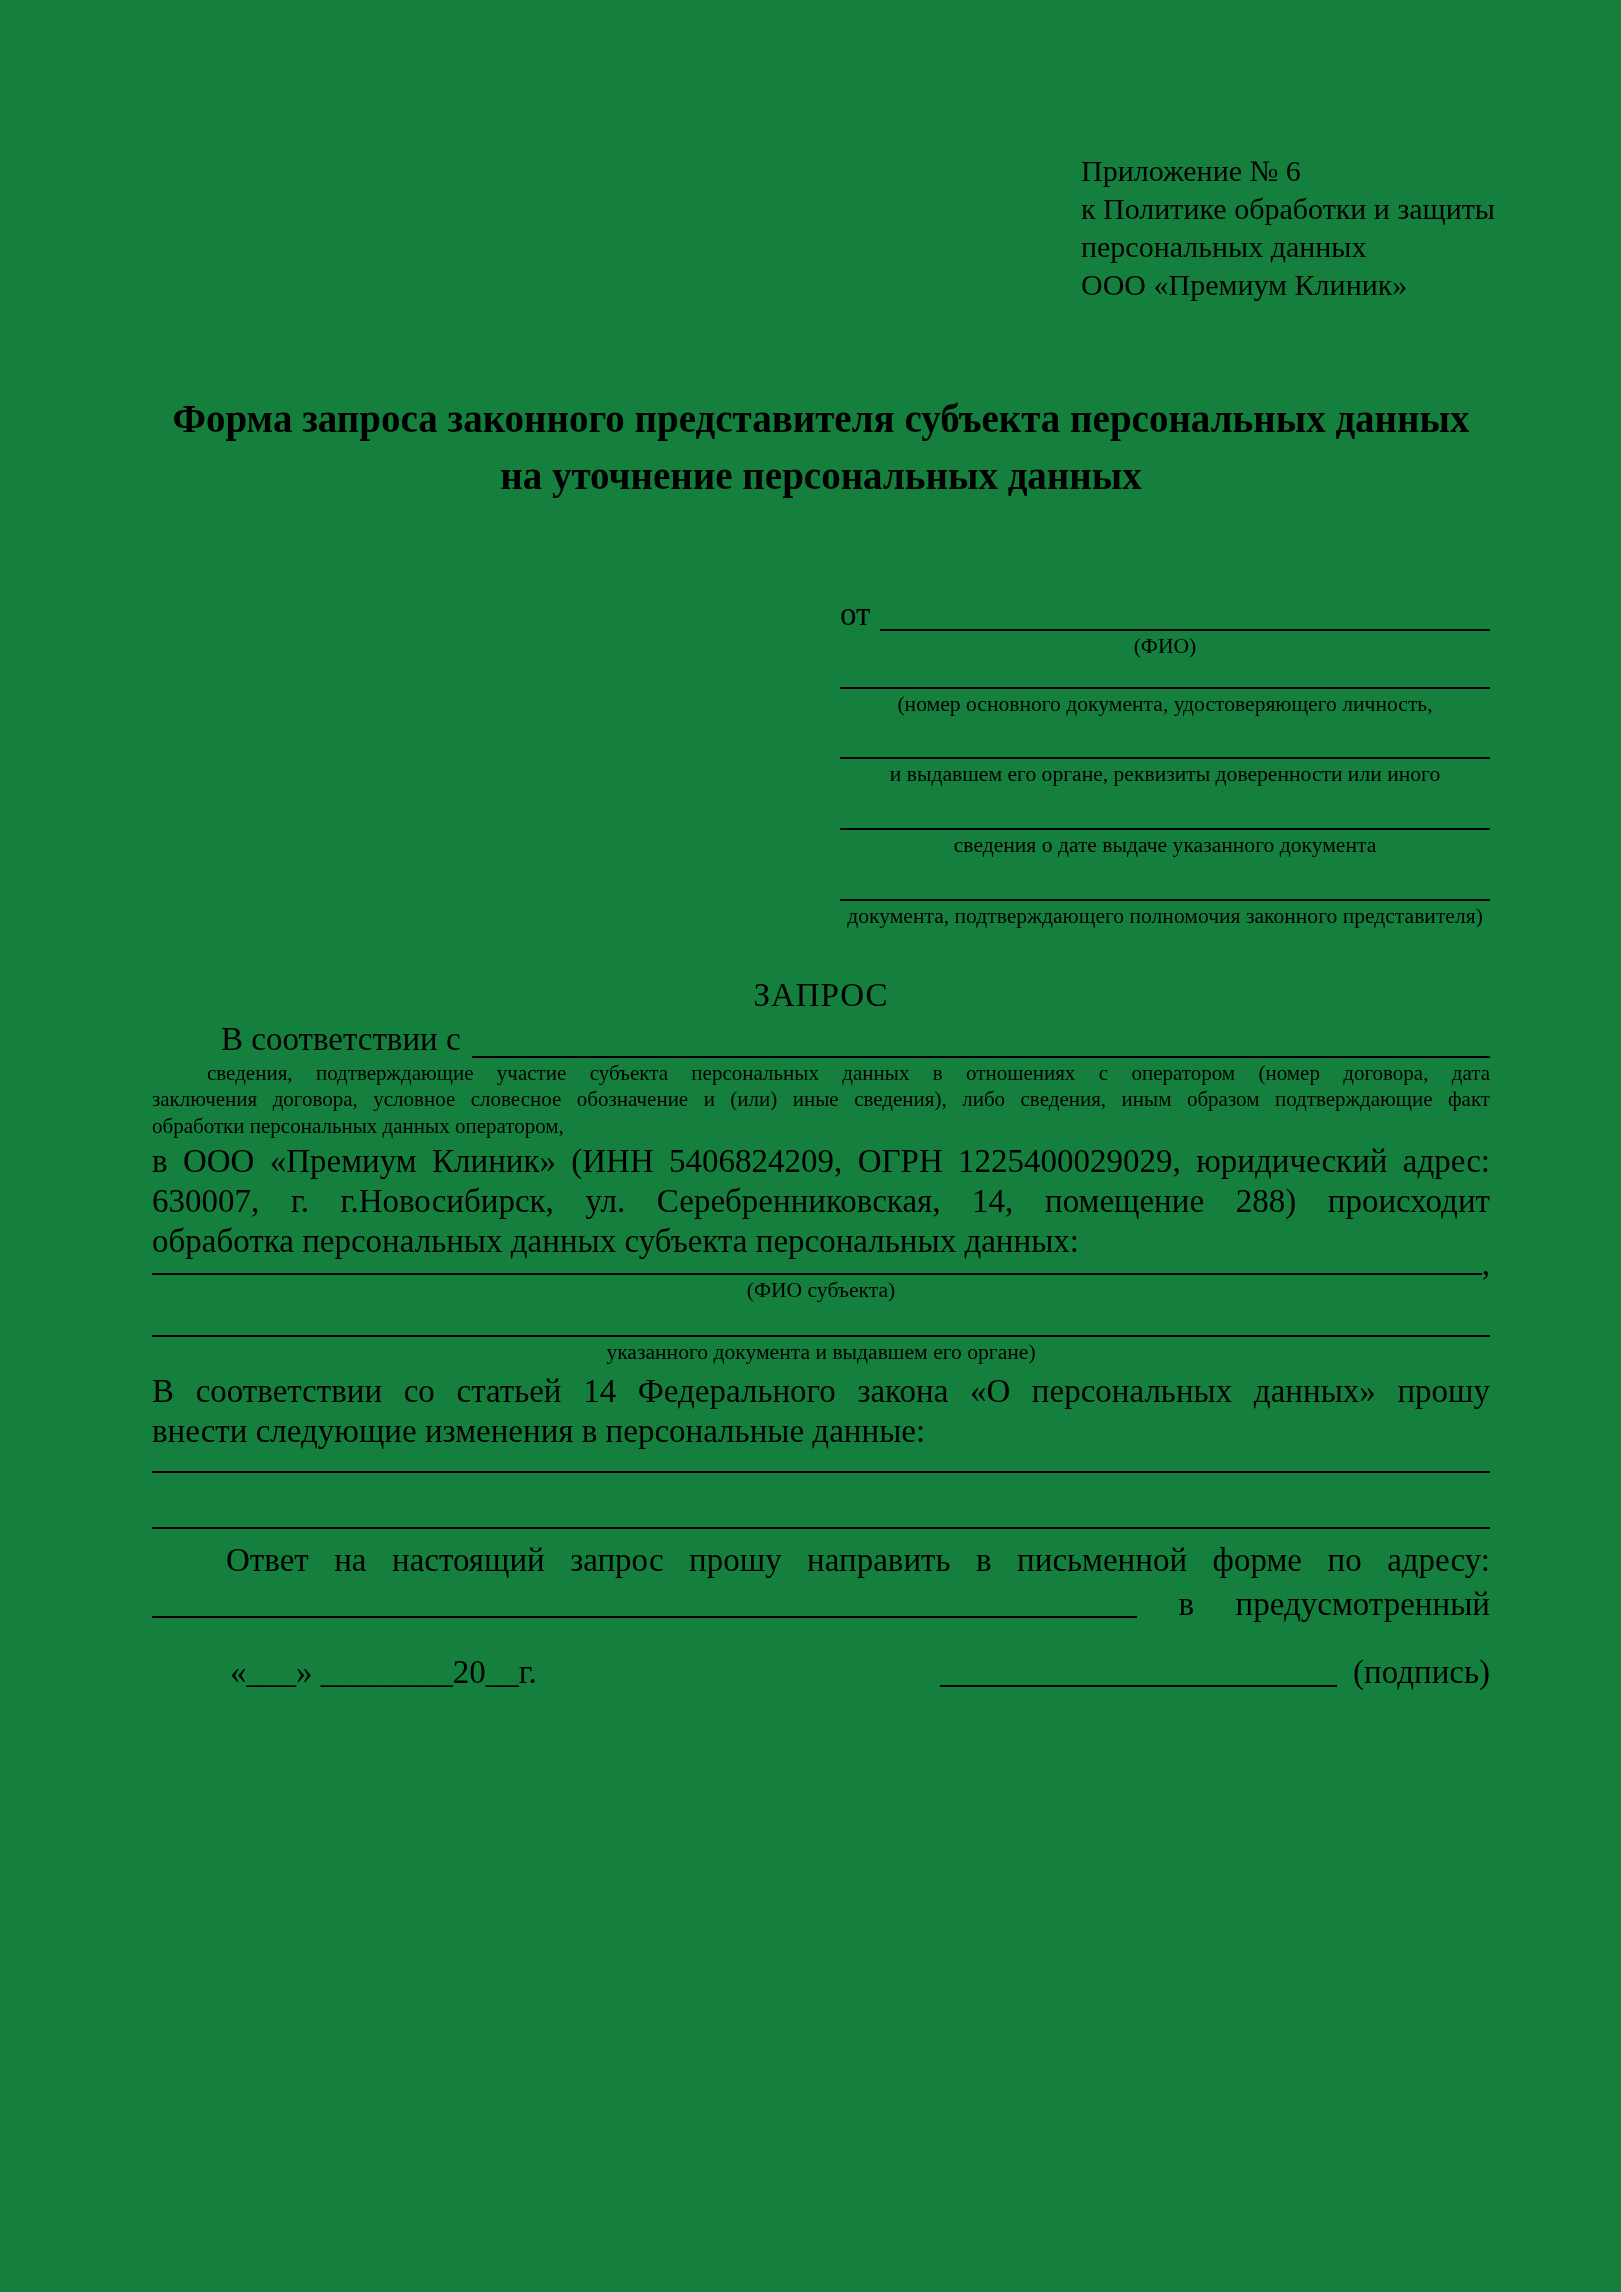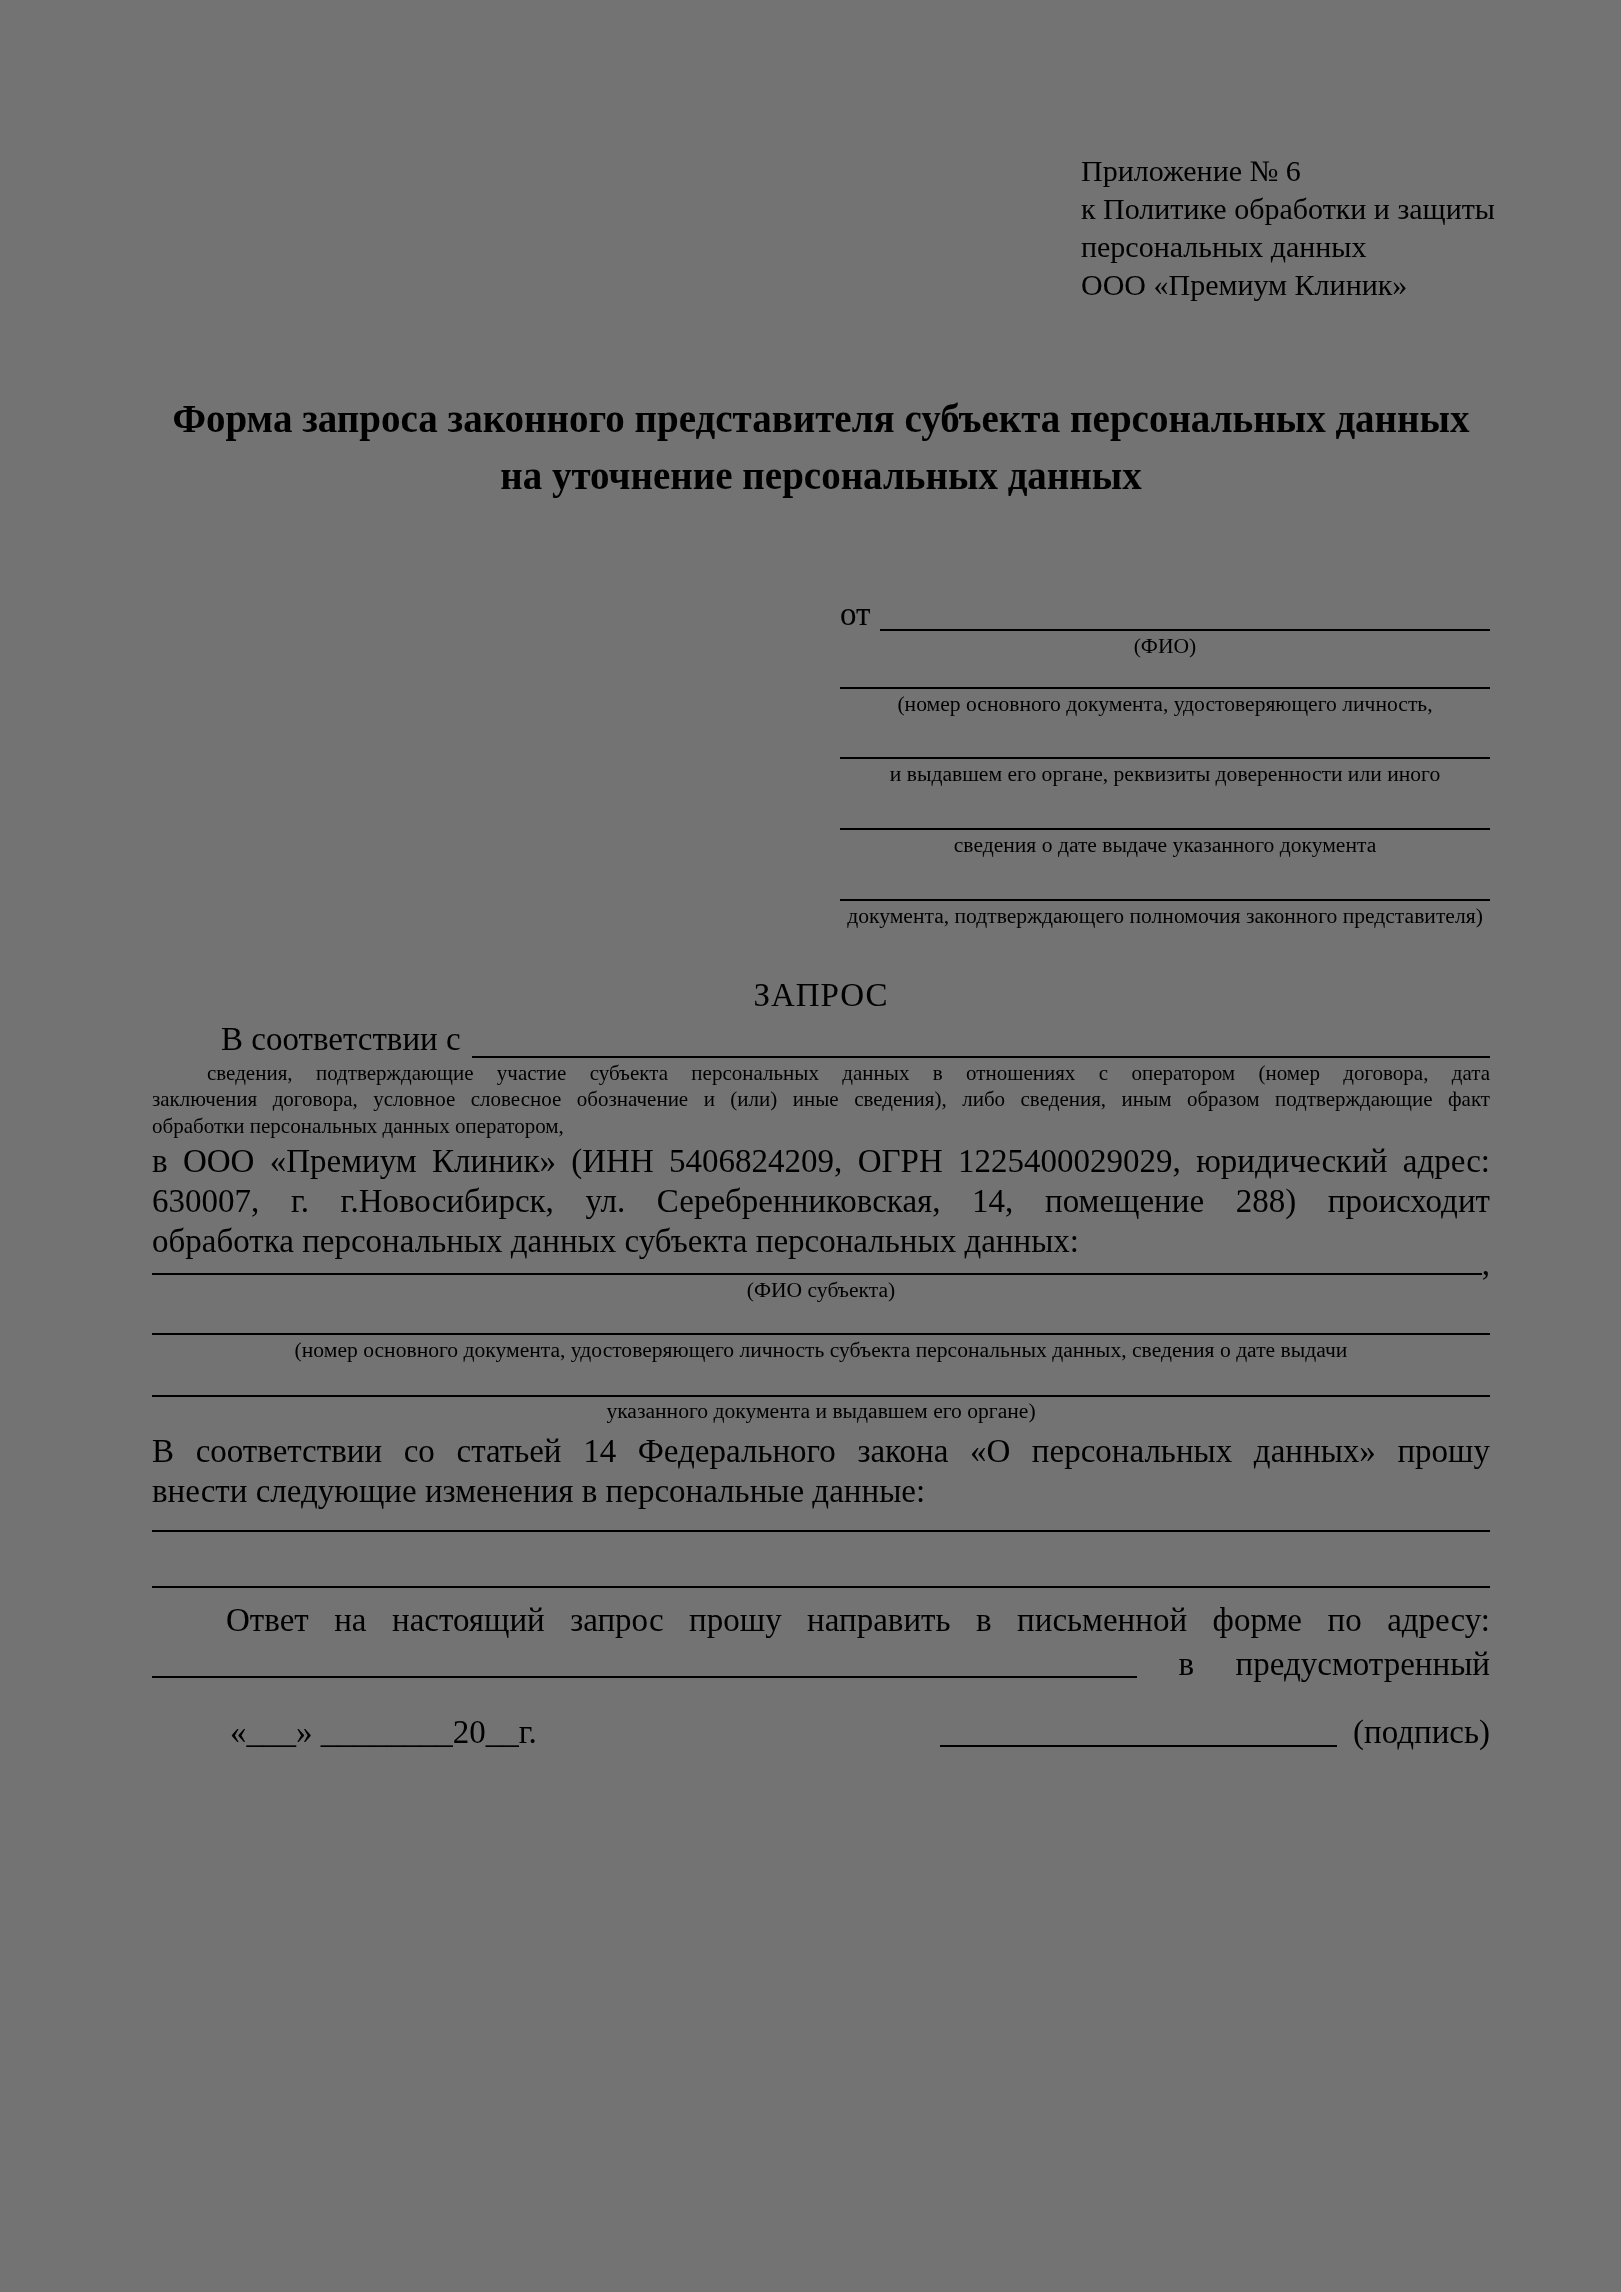"Приложение № 6" .page { background: #737373 -> #15803d }
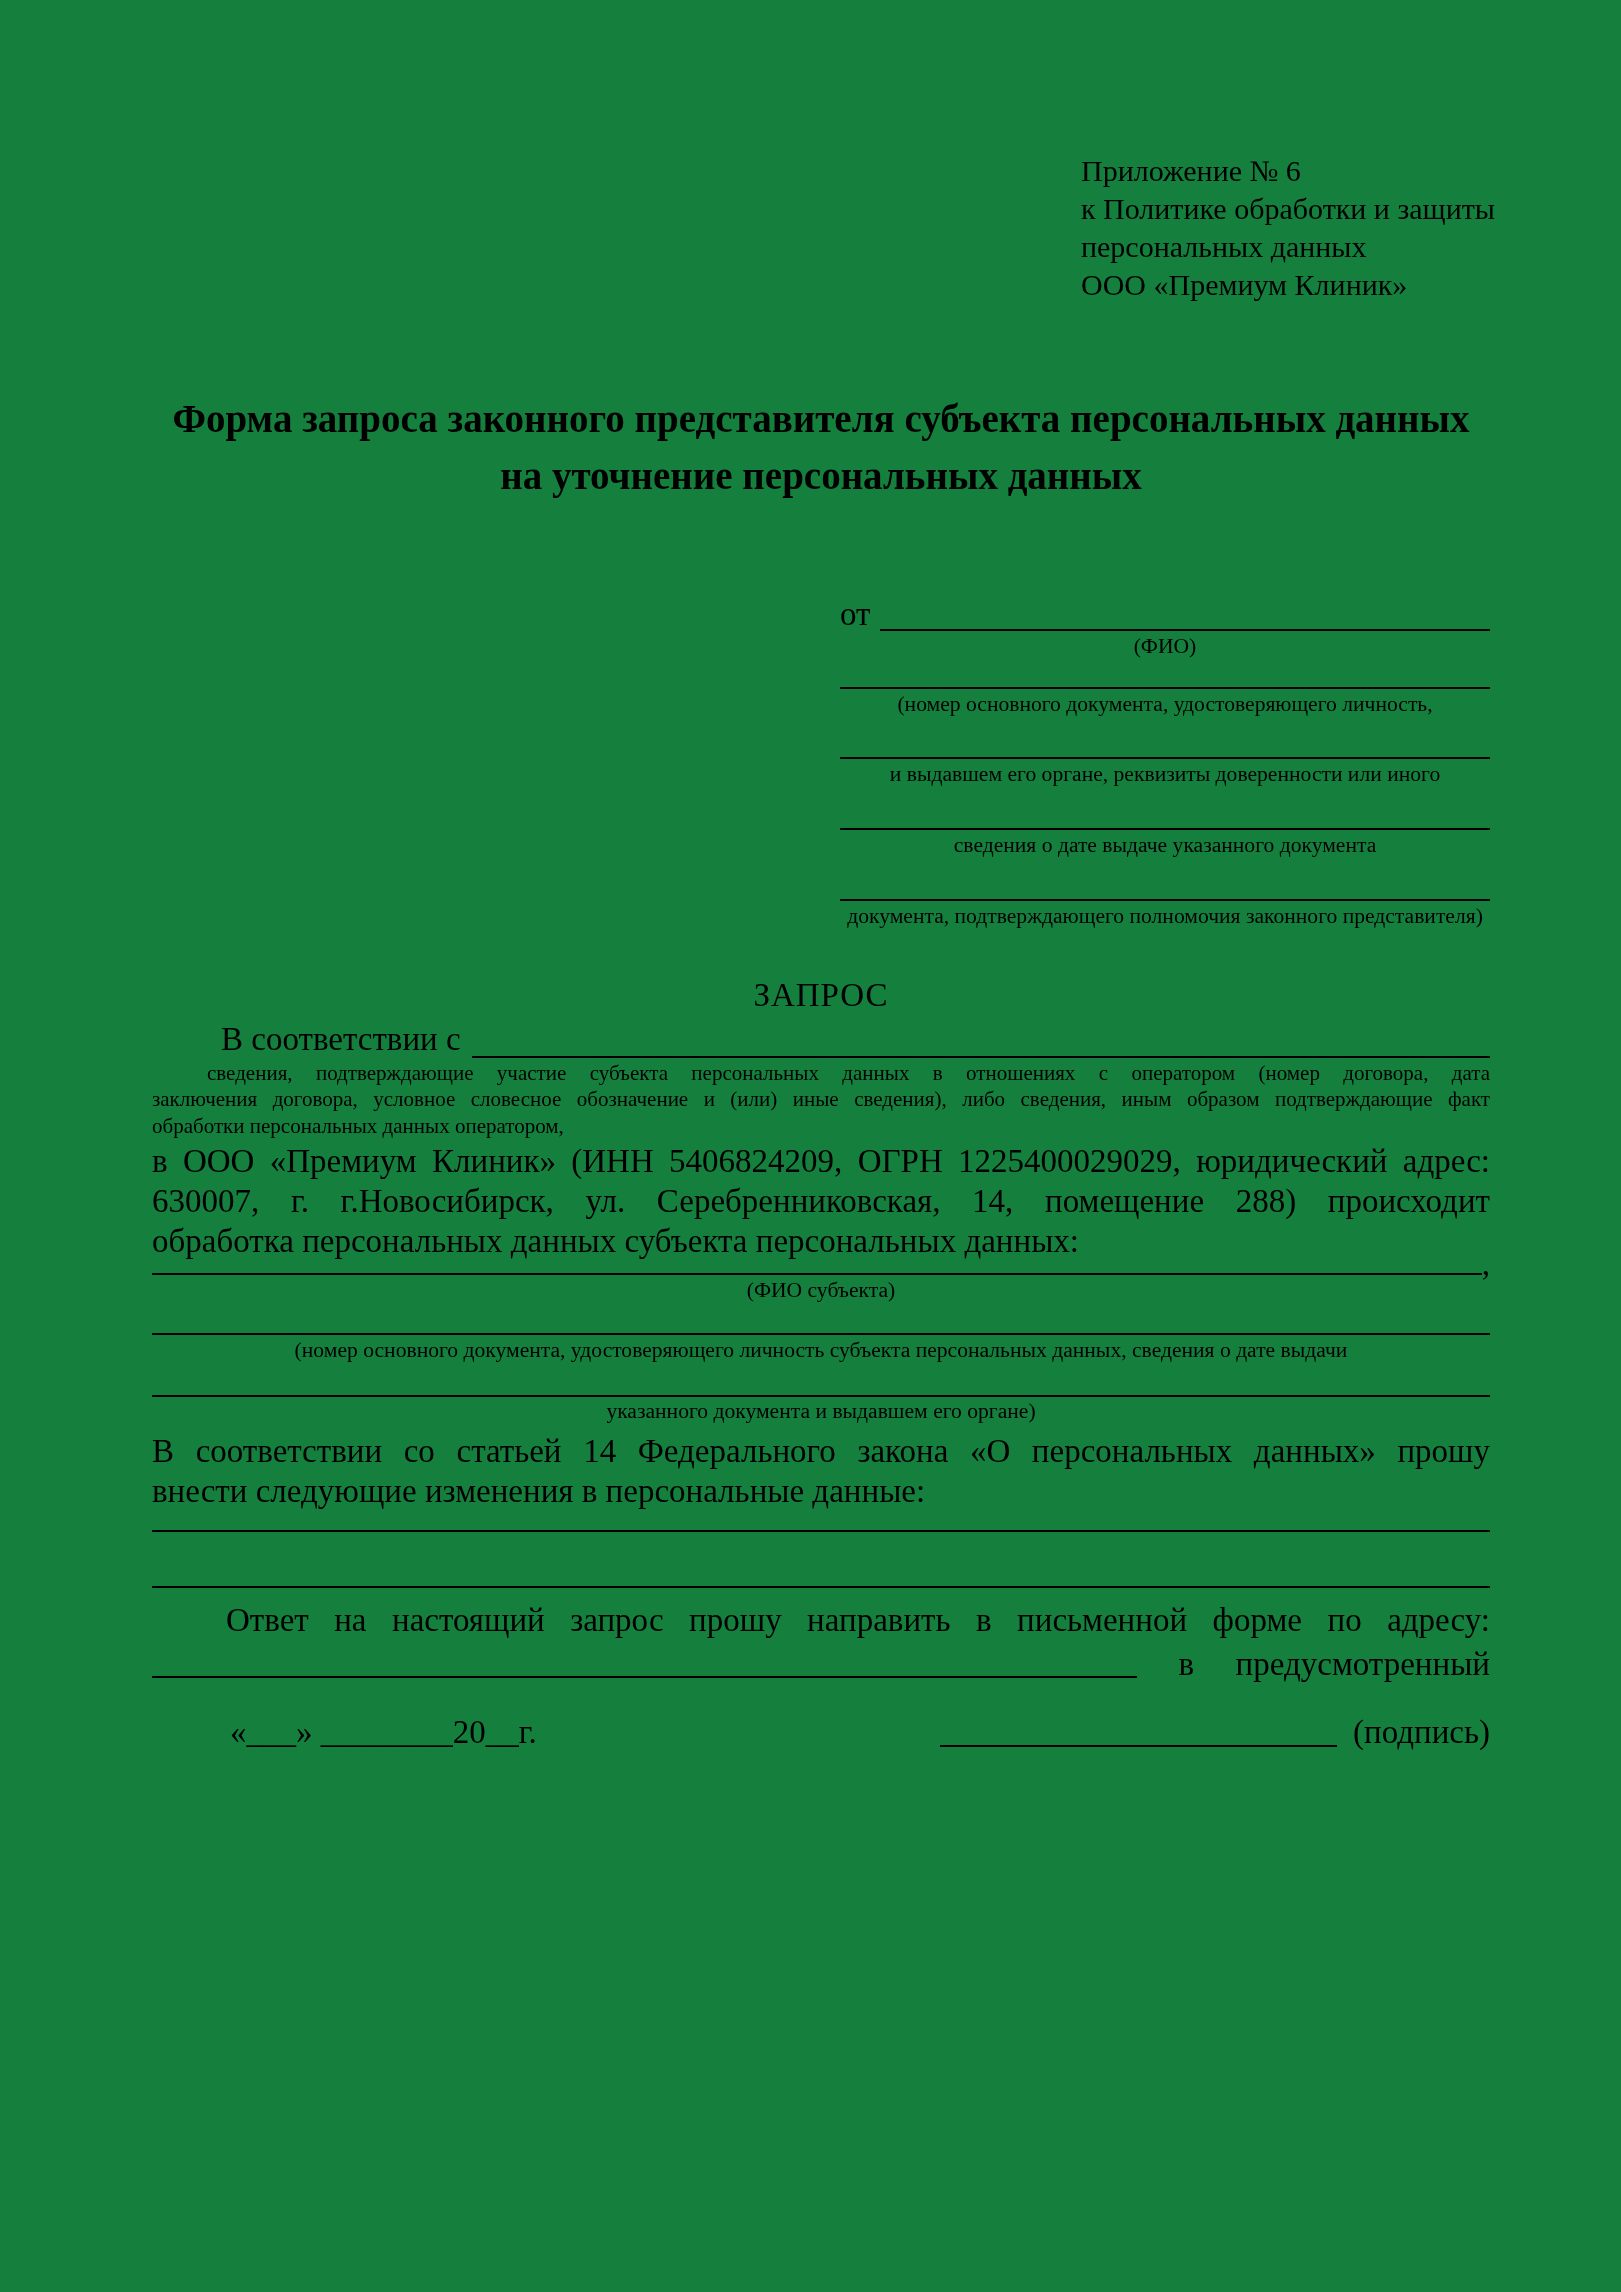"(номер основного документа, удостоверяющего личность" div.fgroup { html: <div> <div></div> <div>(номер основного документа, удостоверяющего личность субъекта персональных данных, сведения о дате выдачи</div> </div> -> none }
